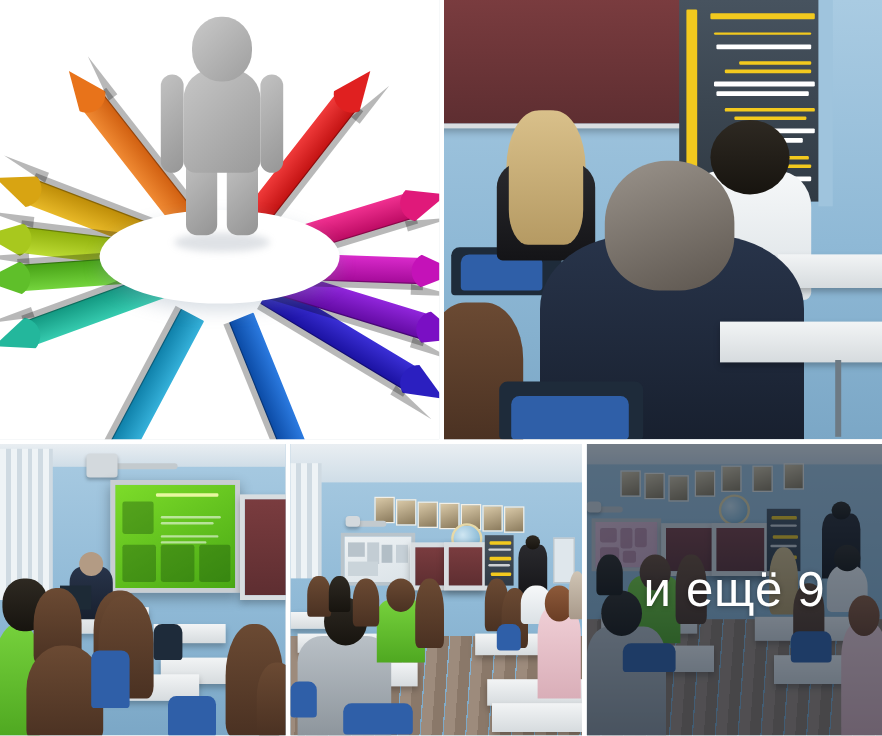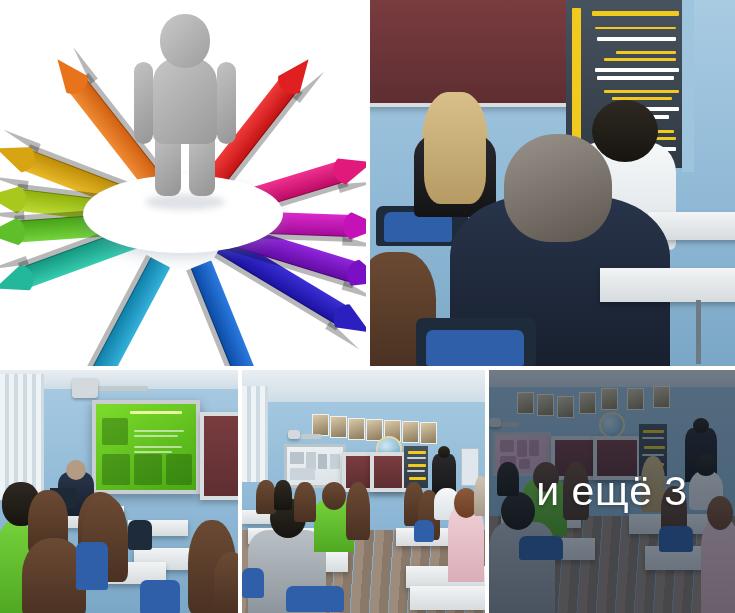"и ещё 3" div.more-label { text: 3 -> 9 }
